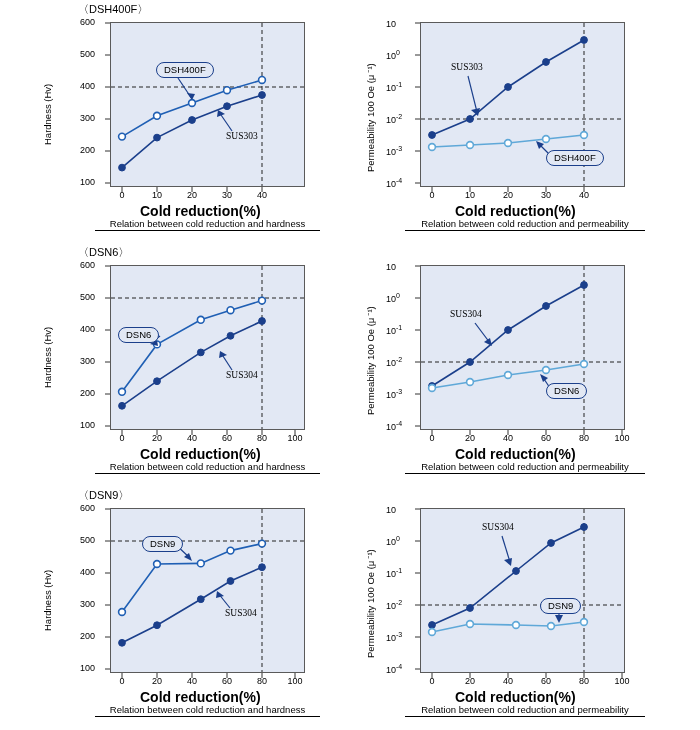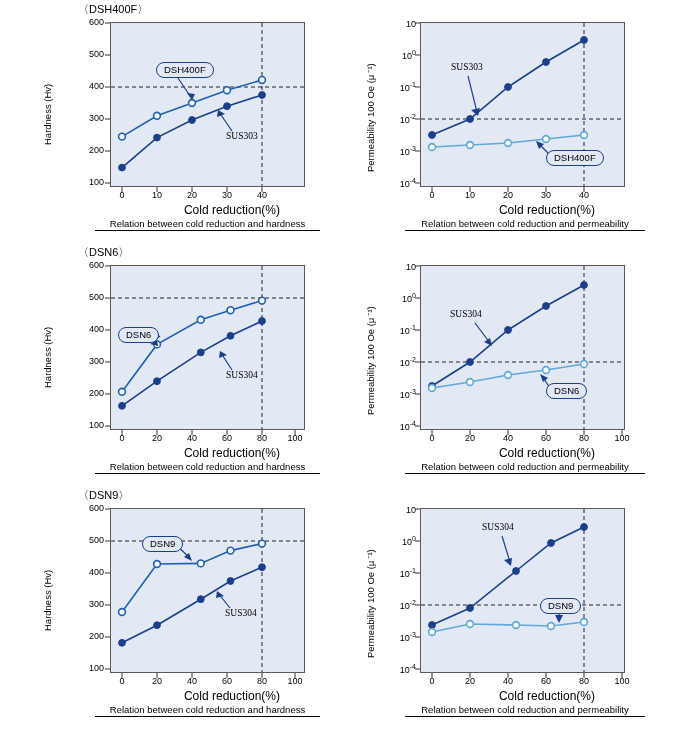"600" .ticklabel.y { text-align: right -> none }
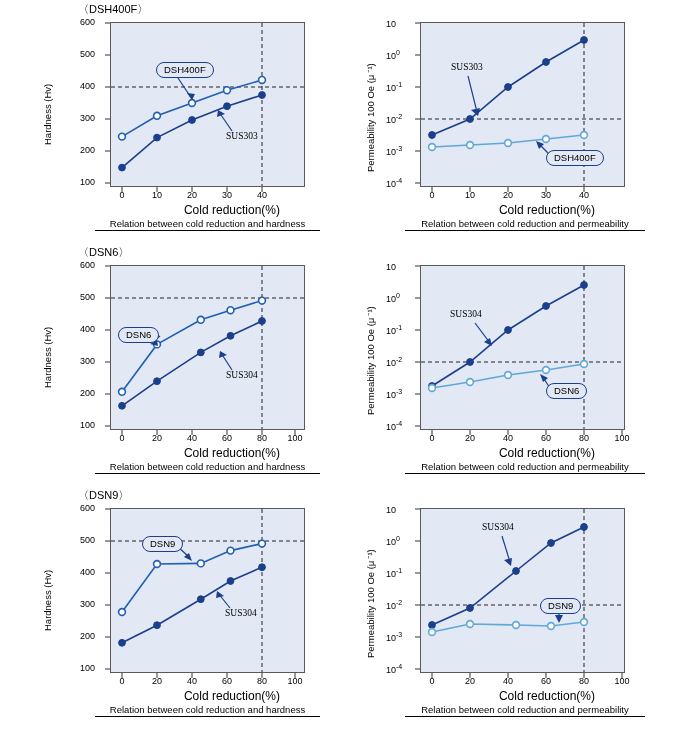"Cold reduction(%)" .axis-label-x { font-size: 12px -> 14px; font-weight: none -> bold; text-align: right -> left }
